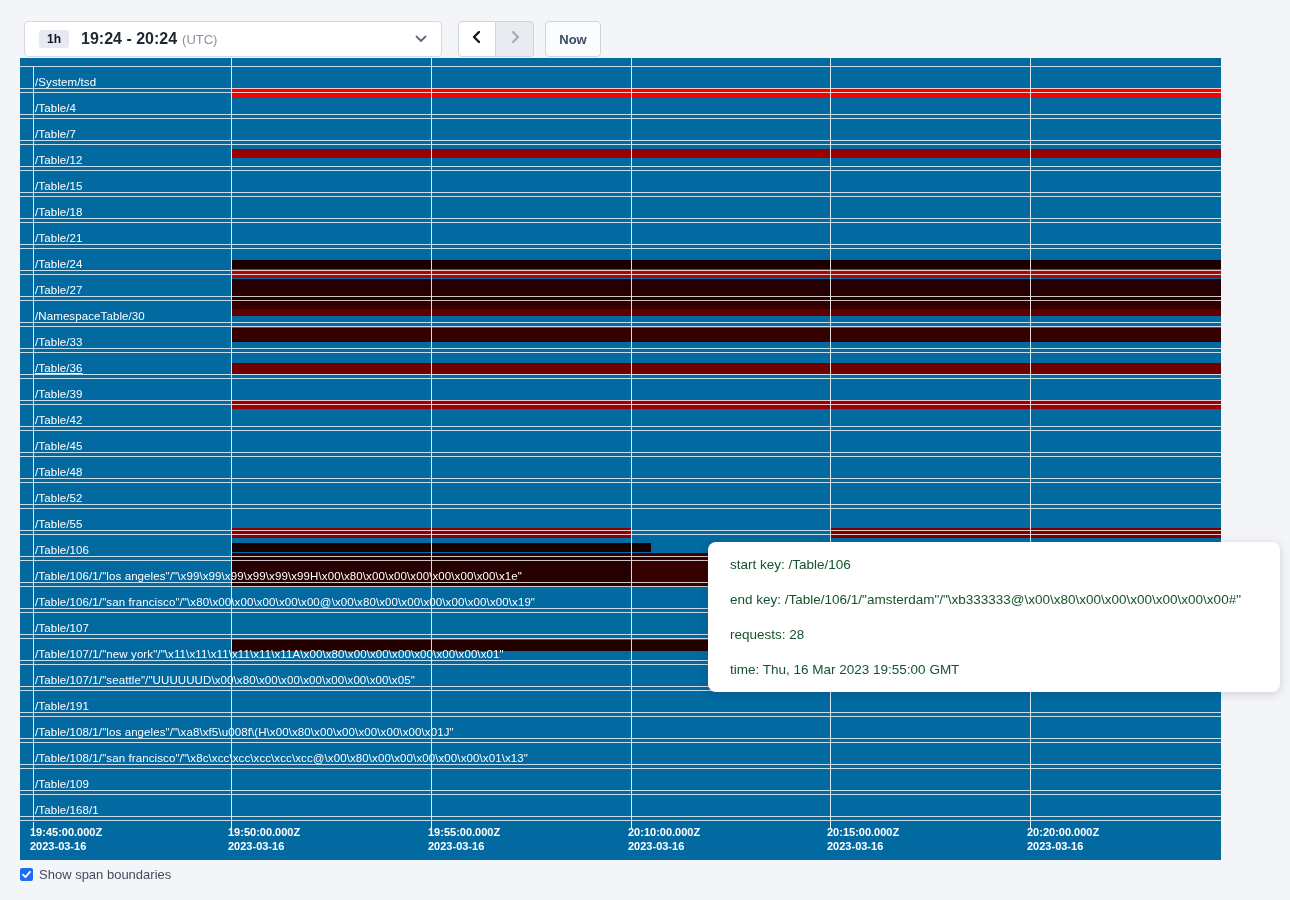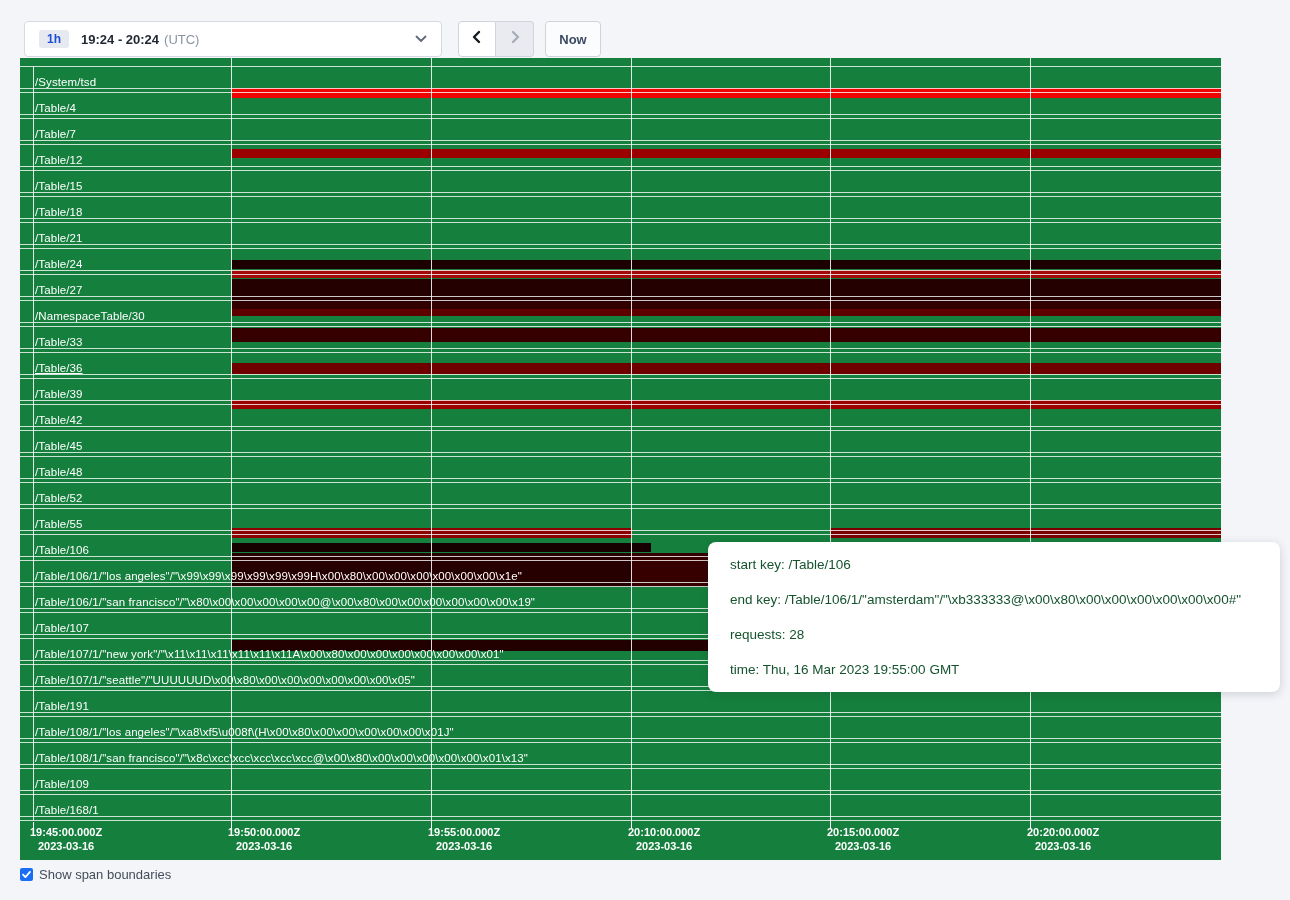"1h" .dur-badge { color: #1d4ed8 -> #0f172a }
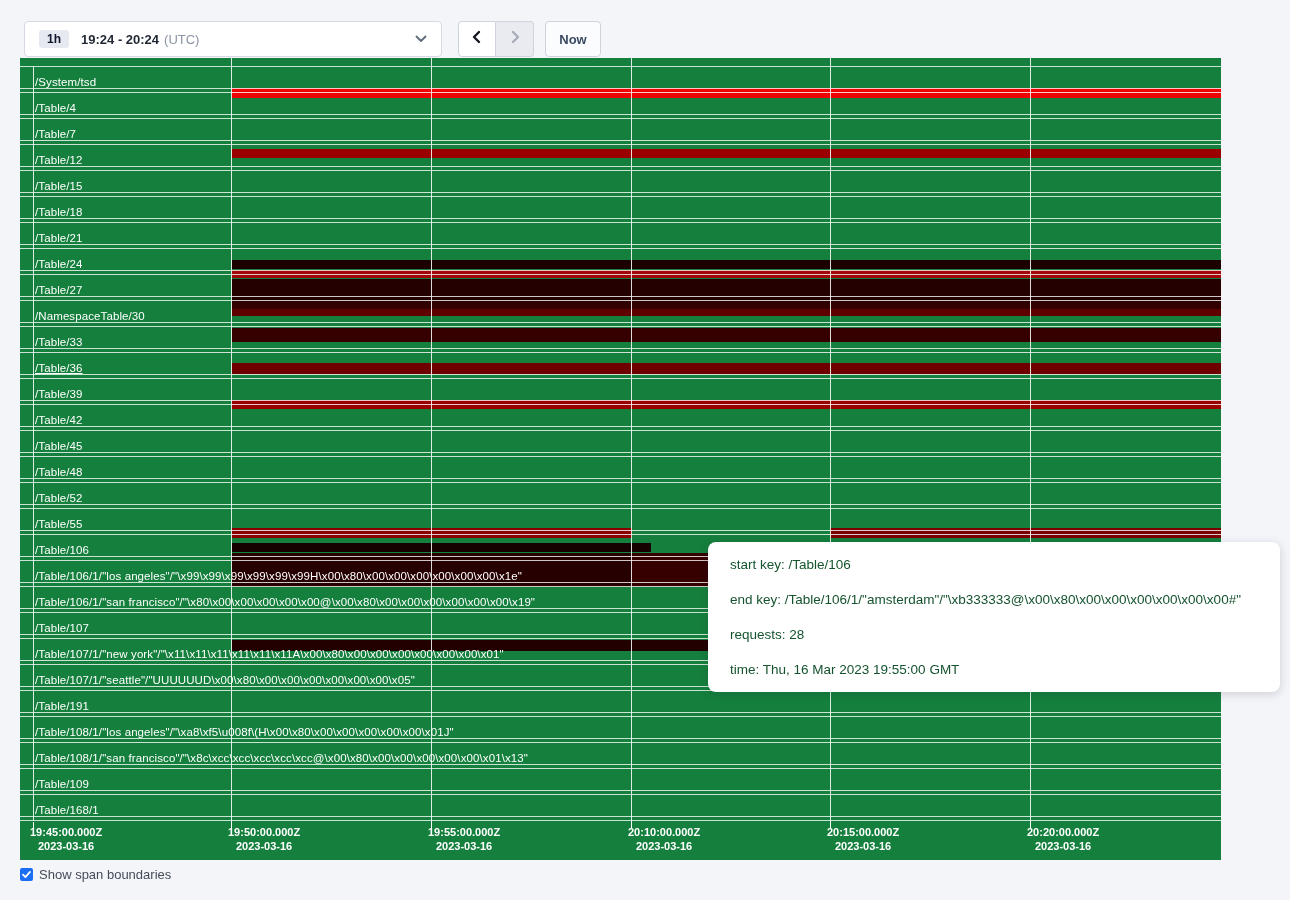"19:24 - 20:24" .range-text { font-size: 13px -> 16px }
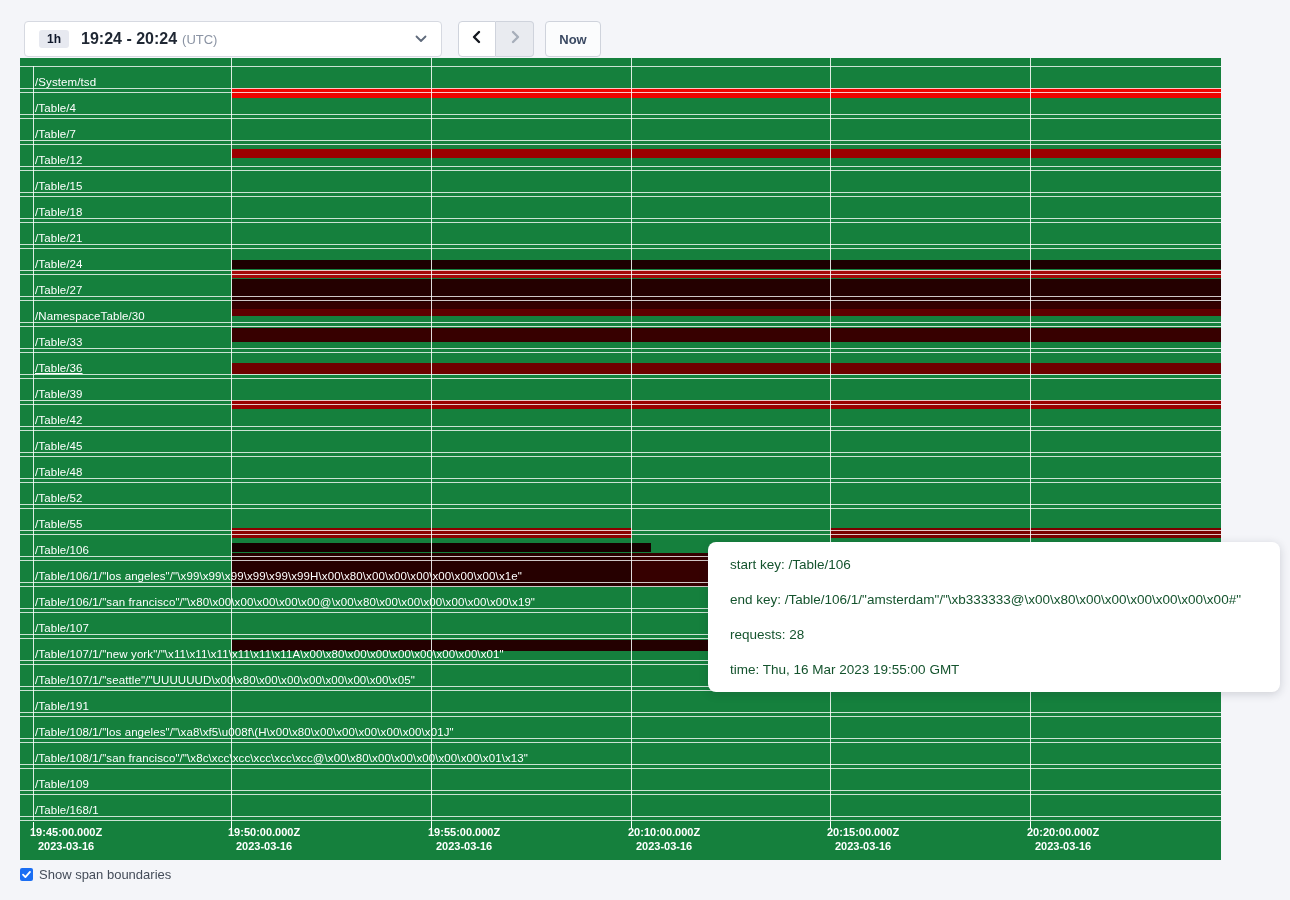"/System/tsd" .heatmap { background: #15803d -> #0369a1; text-align: center -> none }
